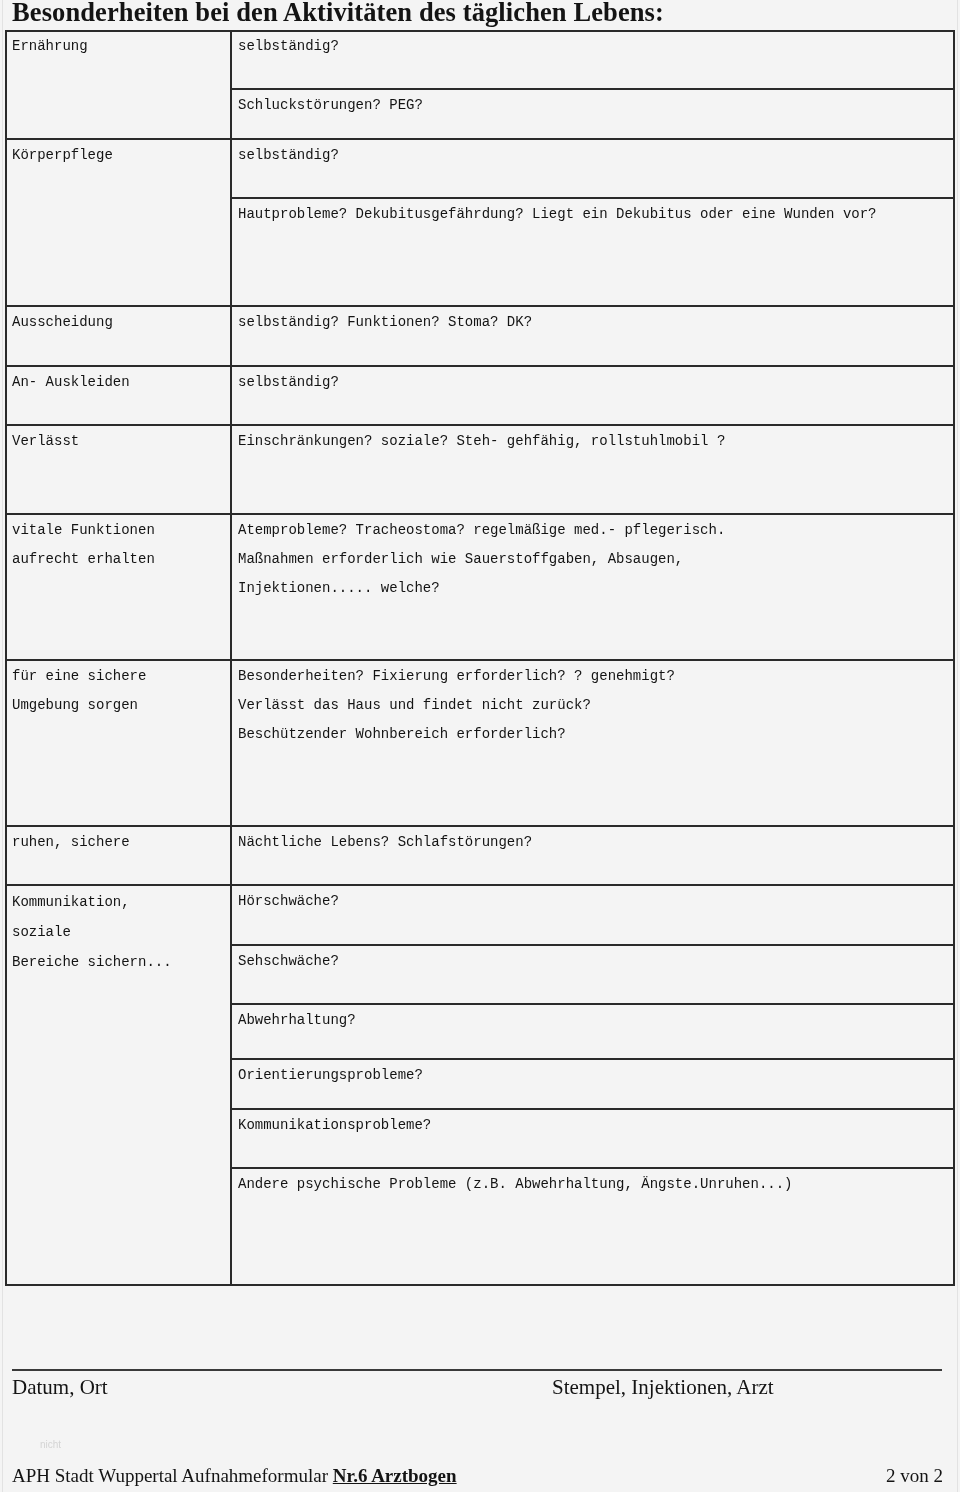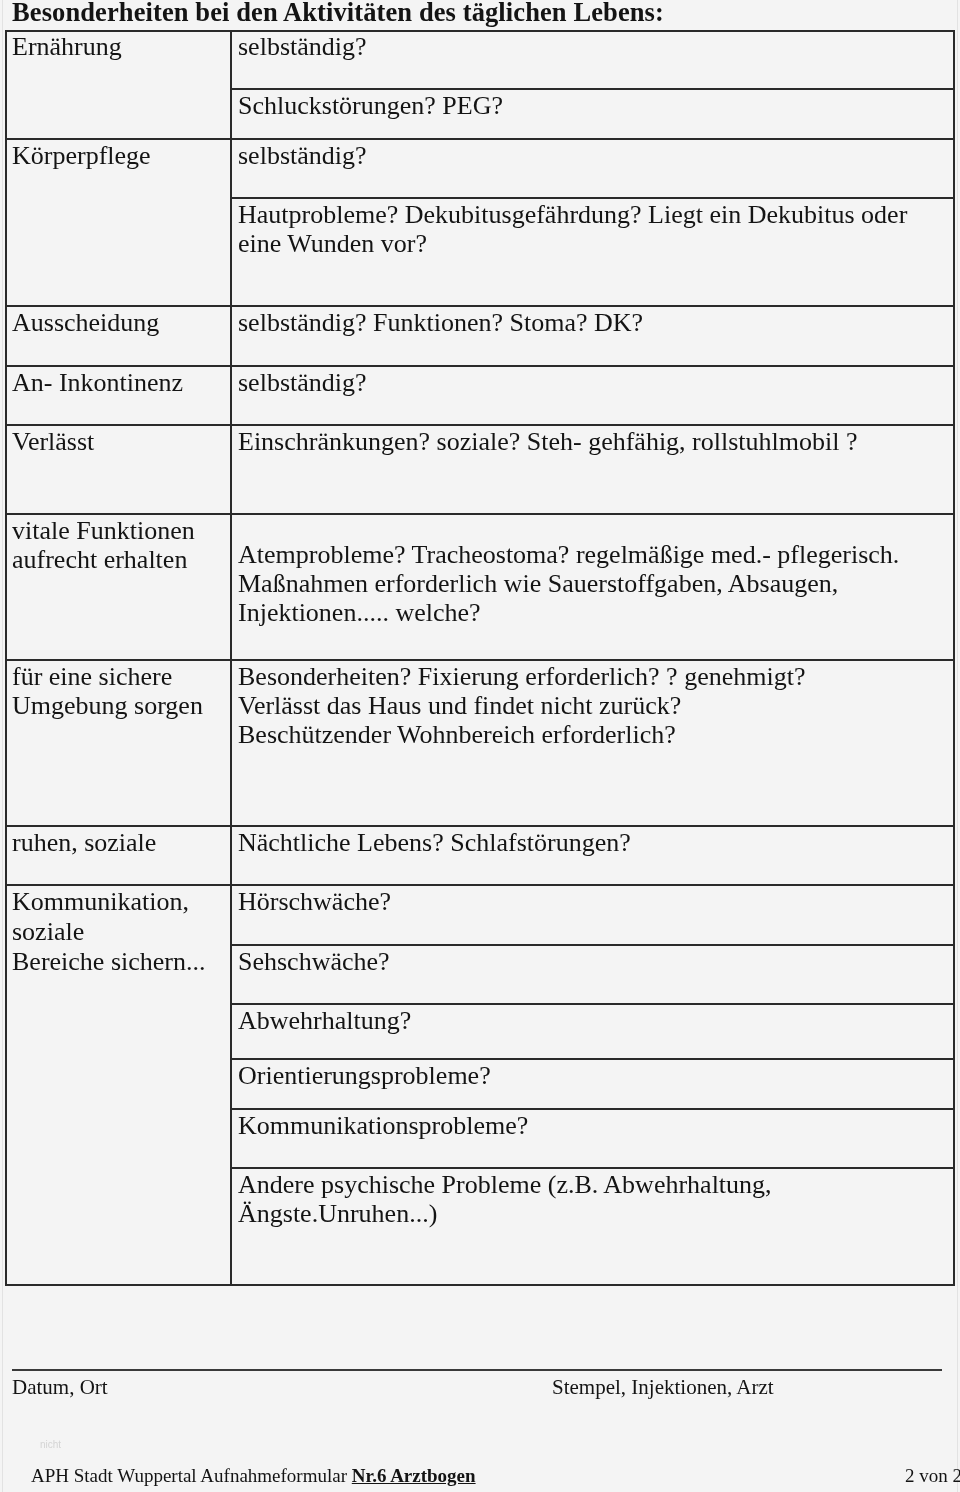"Ernährung" .cell-text { font-family: none -> Liberation Mono, monospace; font-size: 26px -> 14px }
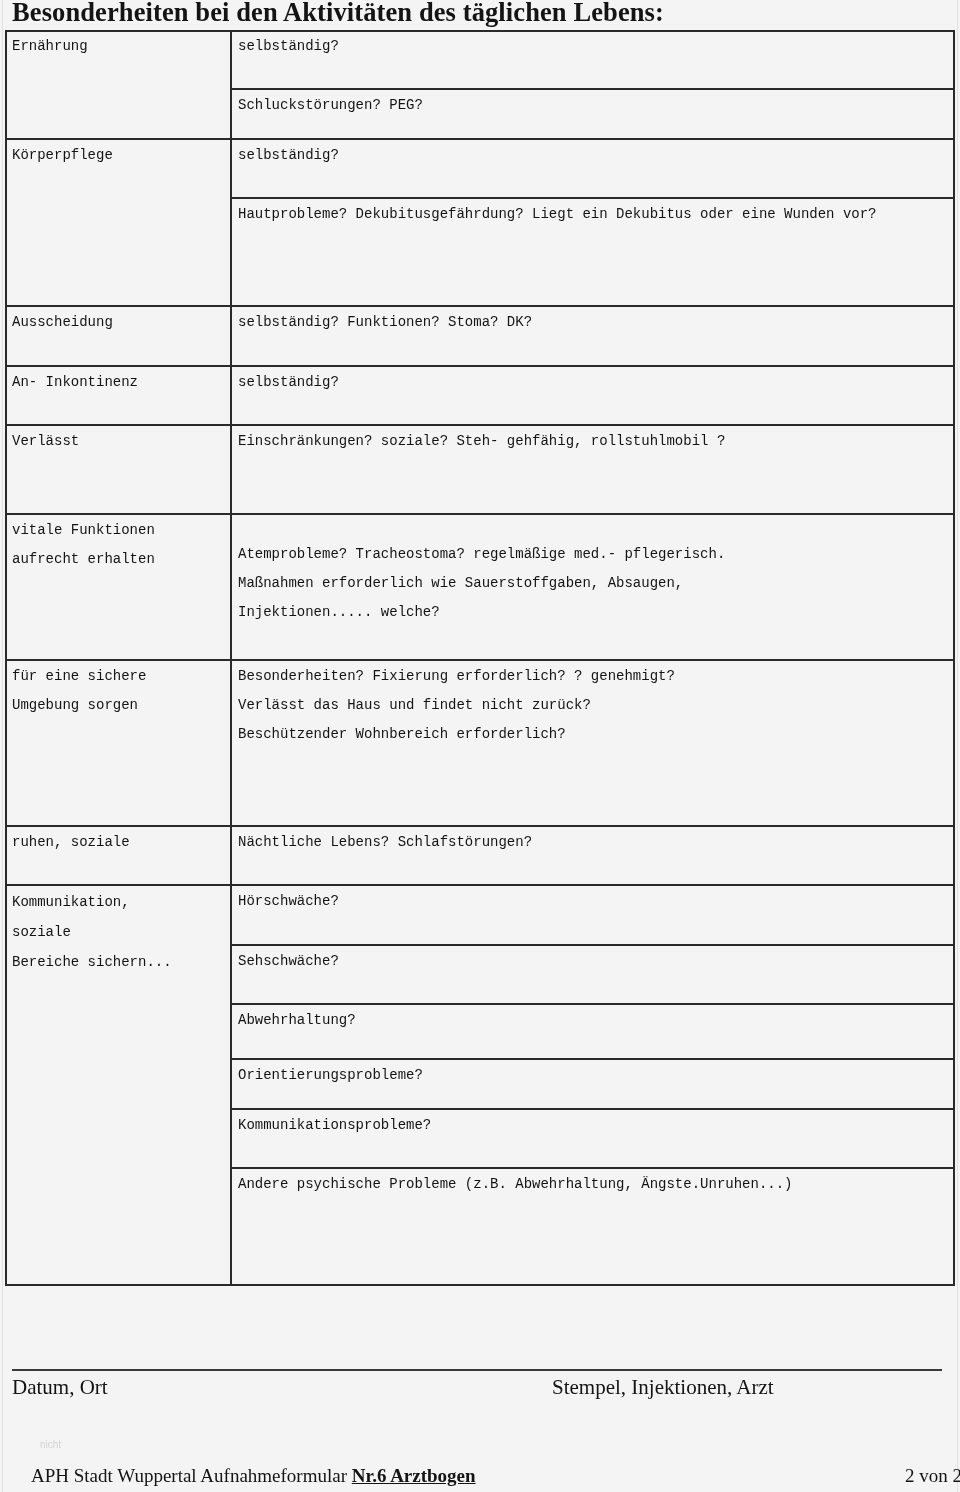"An- Inkontinenz" div.cell-text { text: Inkontinenz -> Auskleiden }
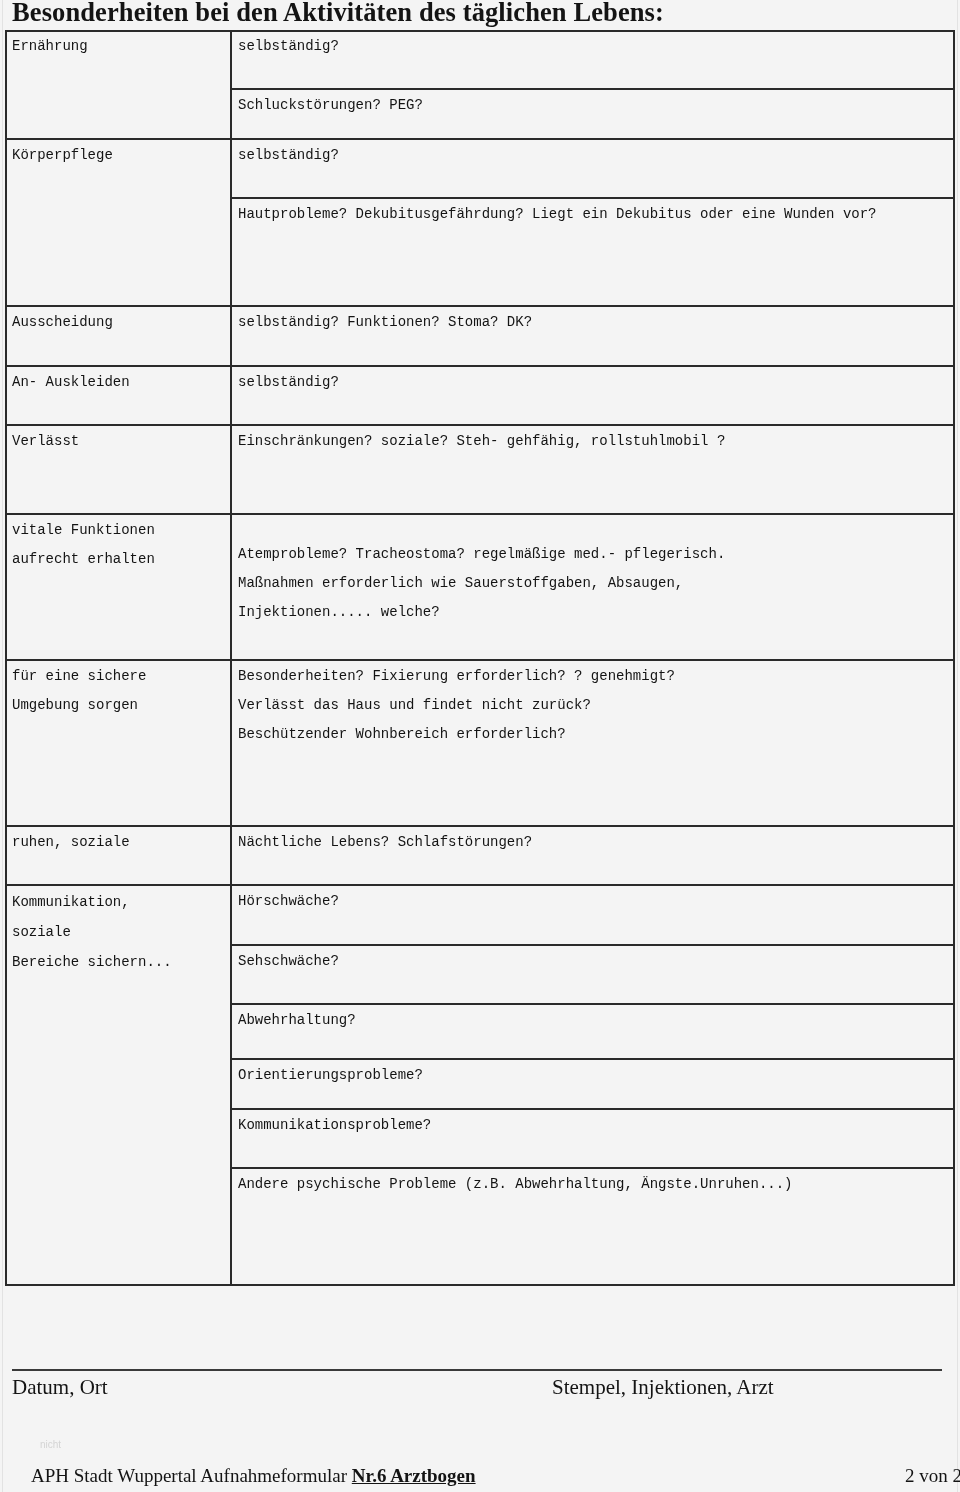"Atemprobleme? Tracheostoma? regelmäßige" div.cell-text { top: 540px -> 516px }
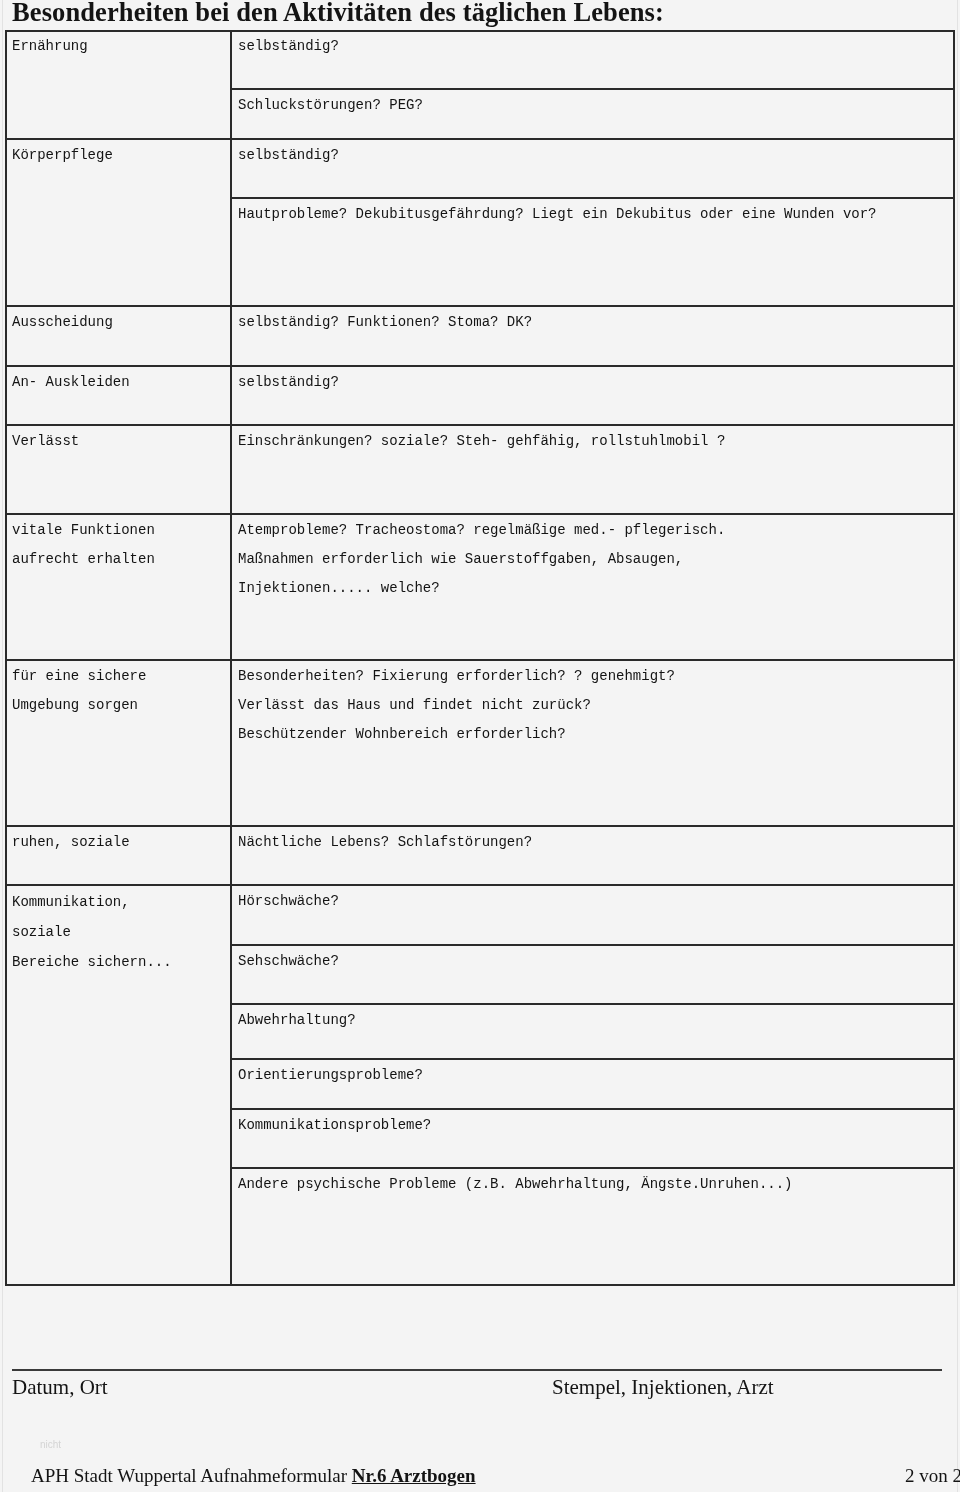"ruhen, soziale" div.cell-text { text: soziale -> sichere }
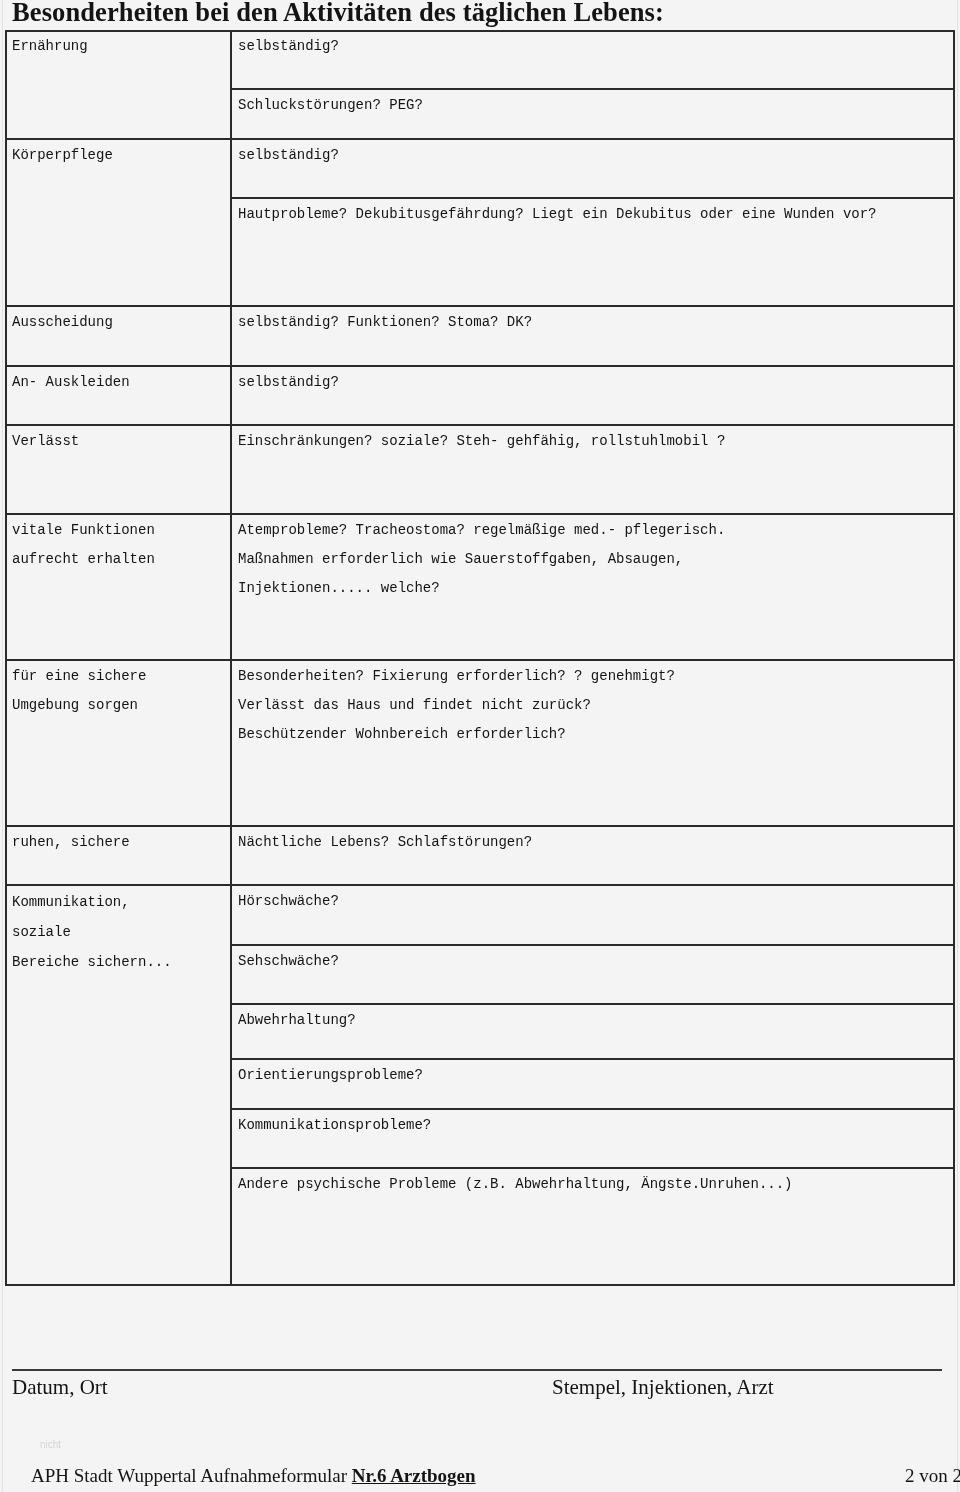"APH Stadt Wuppertal Aufnahmeformular" .footer { margin-left: 19px -> none }
